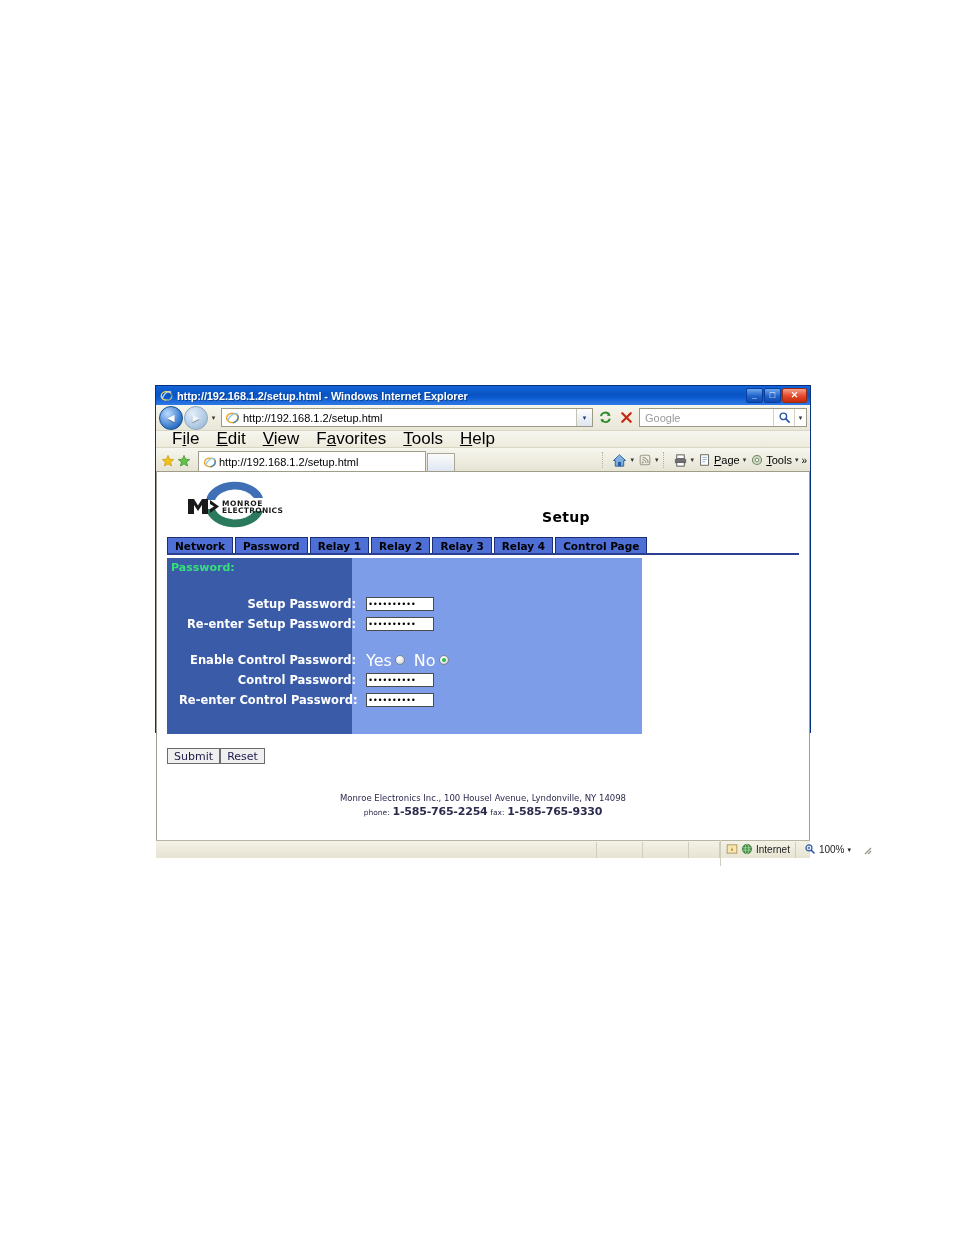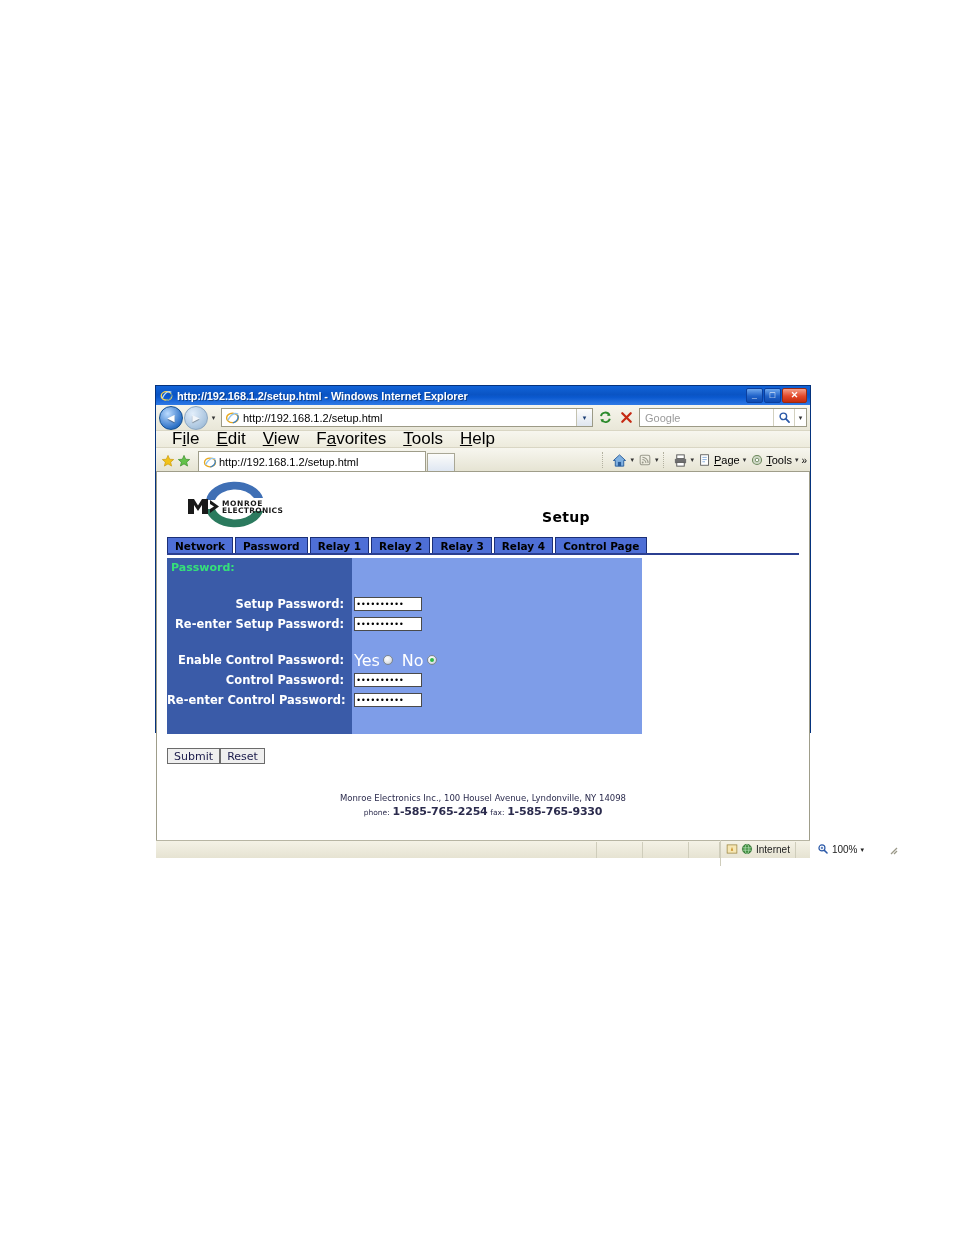"Setup Password:" .frow { left: 0 -> 12px }
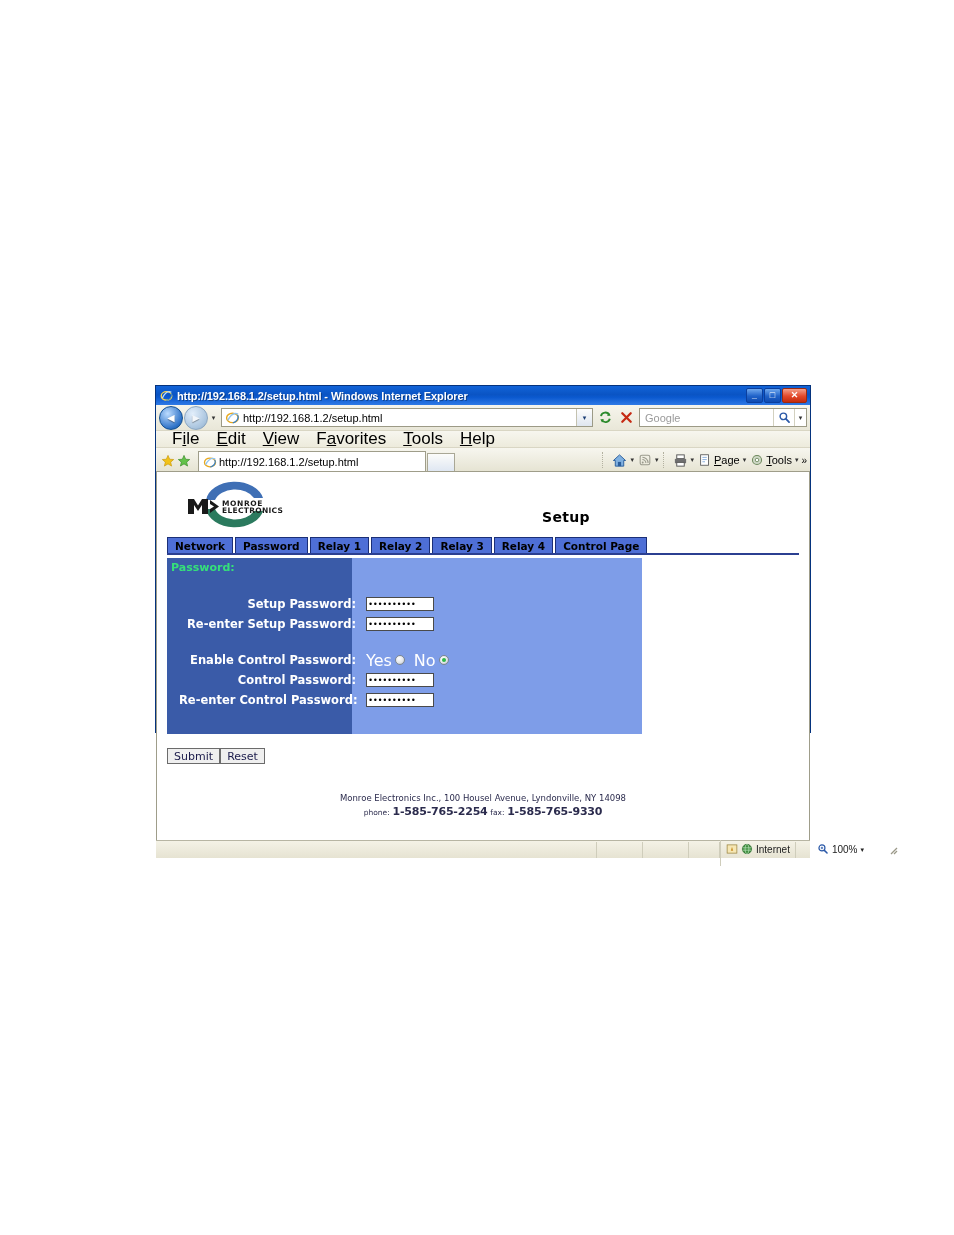"100%" .sb-zoom { padding: 0 21px -> 0 8px }
